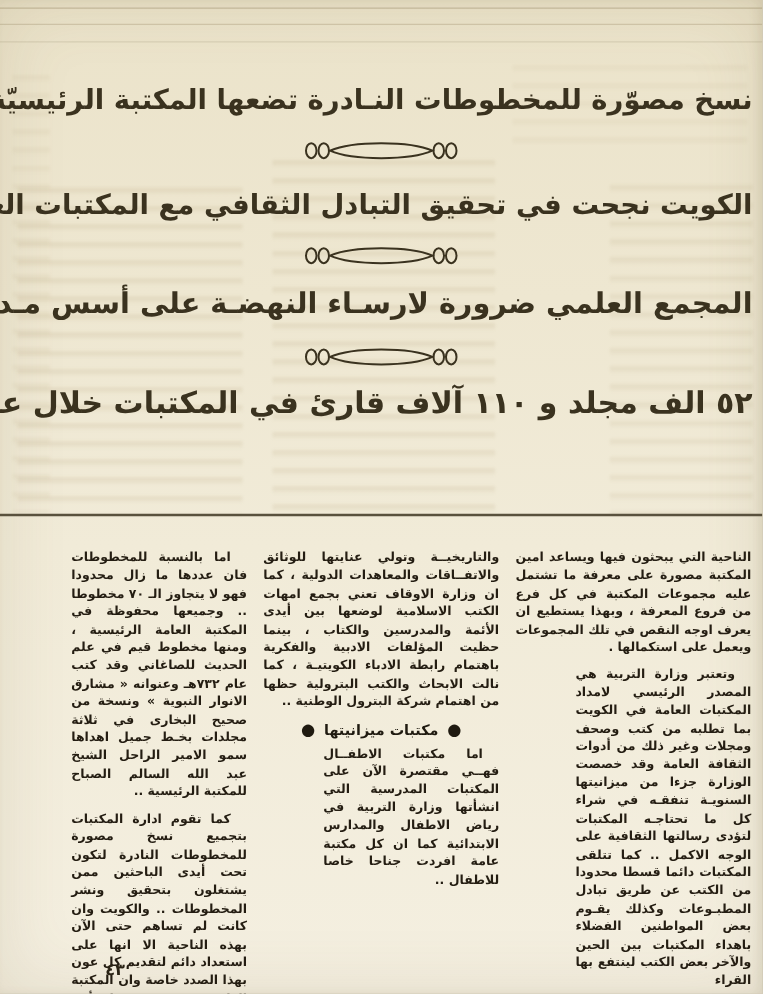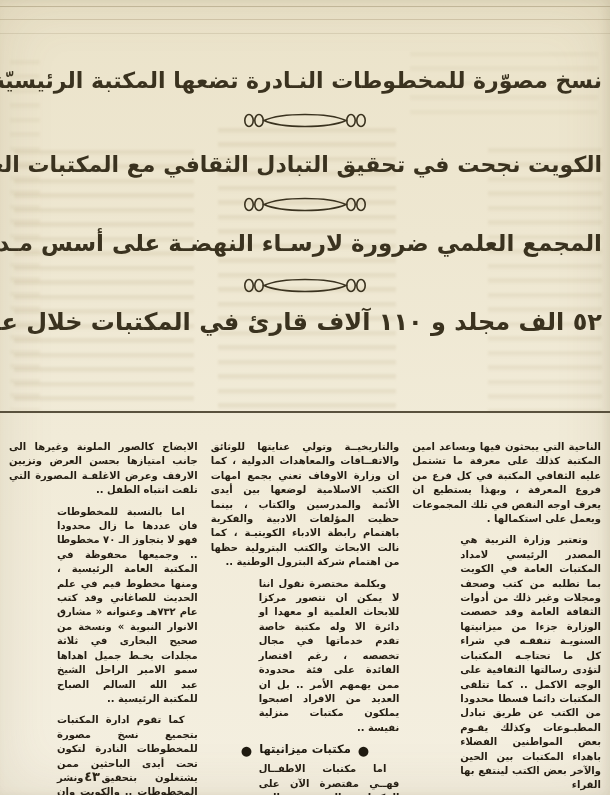"الايضاح كالصور الملونة وغيرها الى" p { html: <p>الايضاح كالصور الملونة وغيرها الى جانب امتيازها بحسن العرض وتزيين الارفف وعرض الاغلفـة المصورة التي تلفت انتباه الطفل ..</p> -> none }
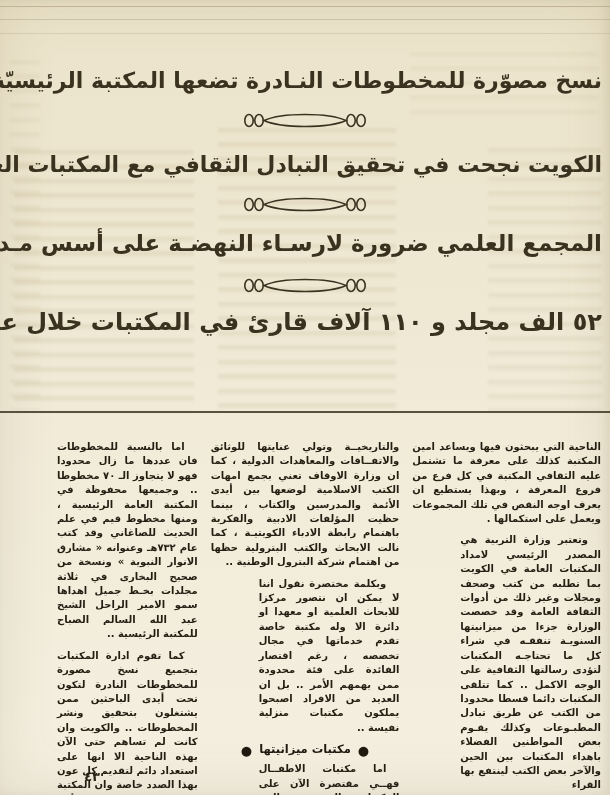"الناحية التي يبحثون فيها ويساعد" p { text: كذلك على معرفة ما تشتمل عليه الثقافي -> مصورة على معرفة ما تشتمل عليه مجموعات }
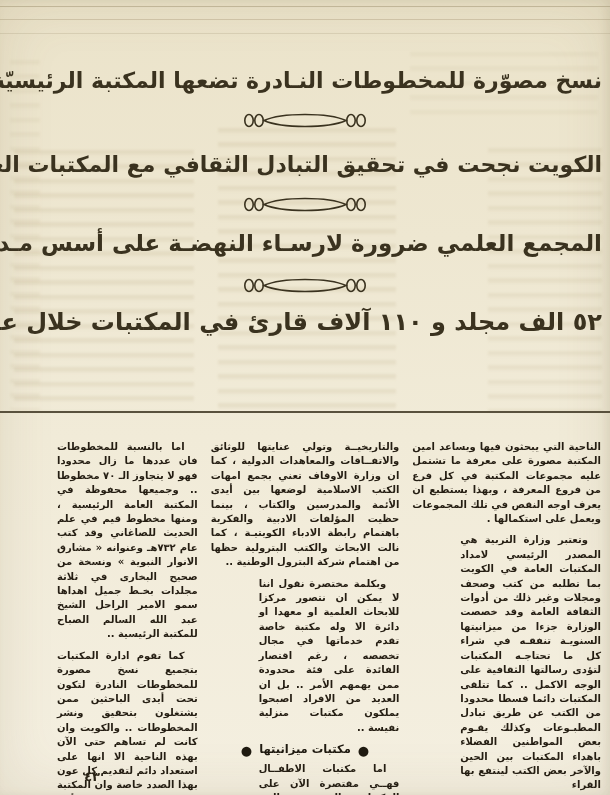"وبكلمة مختصرة نقول اننا لا" p.indent { html: <p>وبكلمة مختصرة نقول اننا لا يمكن ان نتصور مركزا للابحاث العلمية او معهدا او دائرة الا وله مكتبة خاصة تقدم خدماتها في مجال تخصصه ، رغم اقتصار الفائدة على فئة محدودة ممن يهمهم الأمر .. بل ان العديد من الافراد اصبحوا يملكون مكتبات منزلية نفيسة ..</p> -> none }
